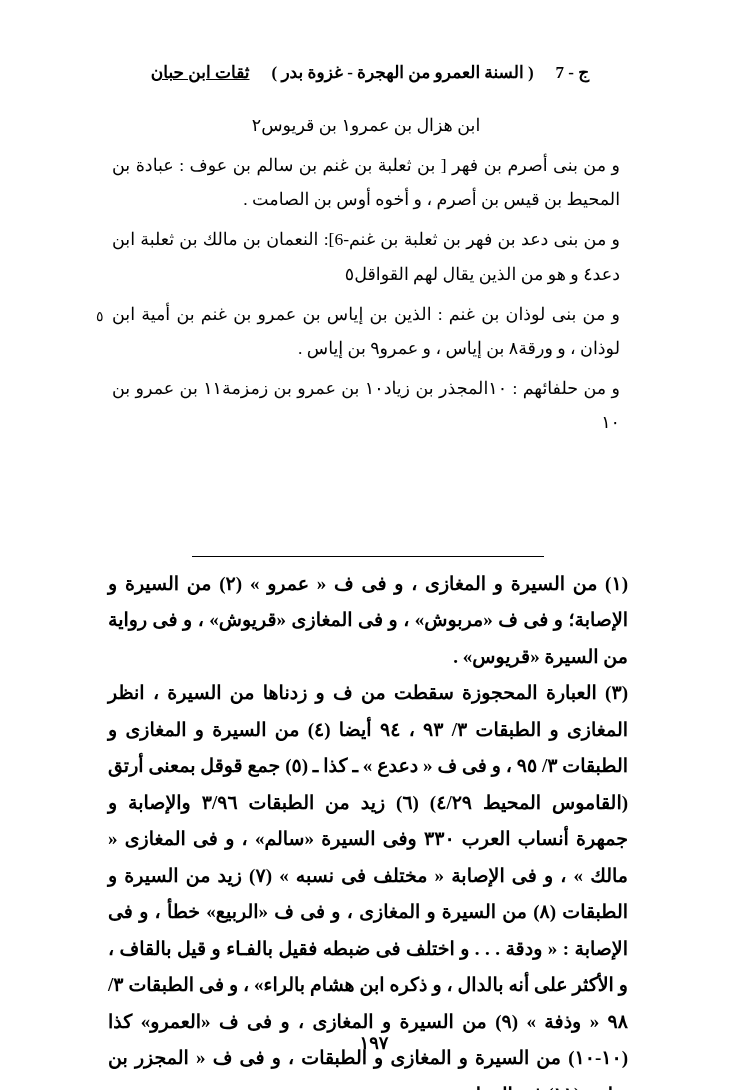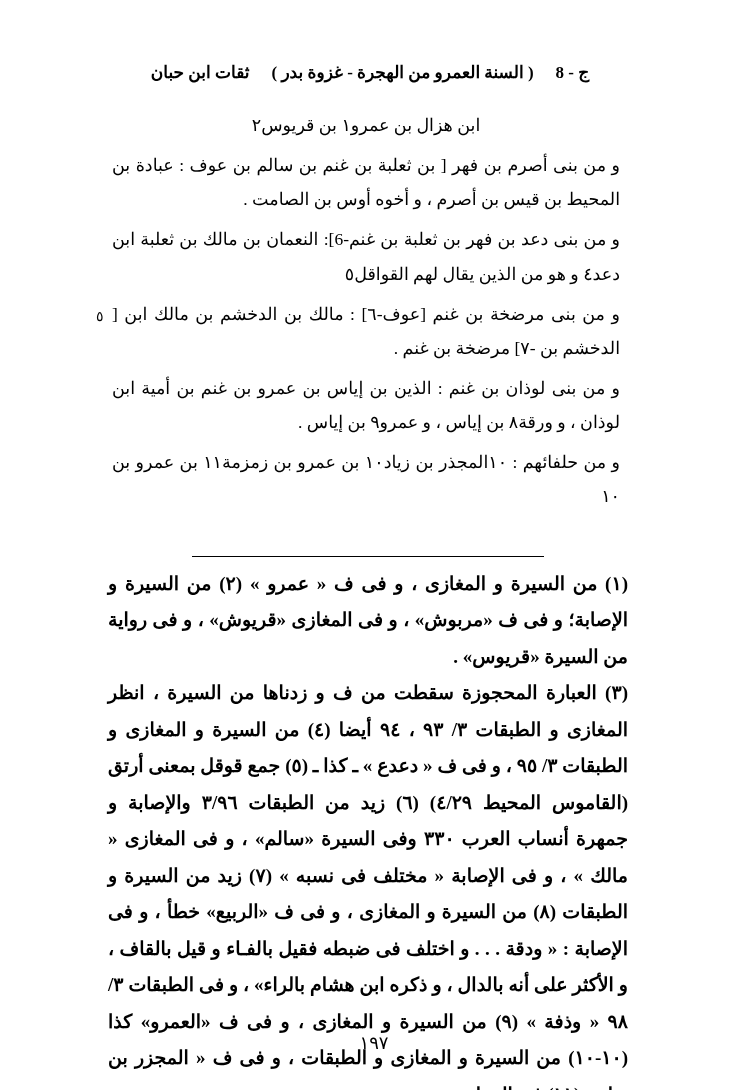"ثقات ابن حبان" .header .h-title { text-decoration: none -> underline }
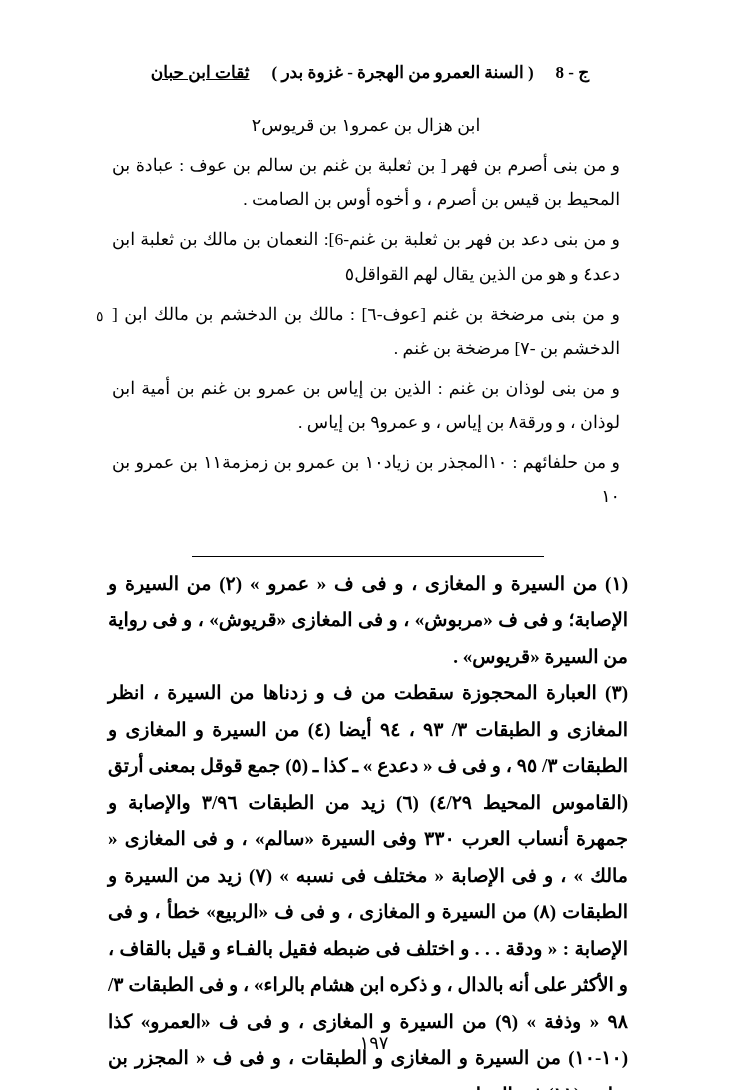"ج - 8" span.h-item { text: 8 -> 7 }
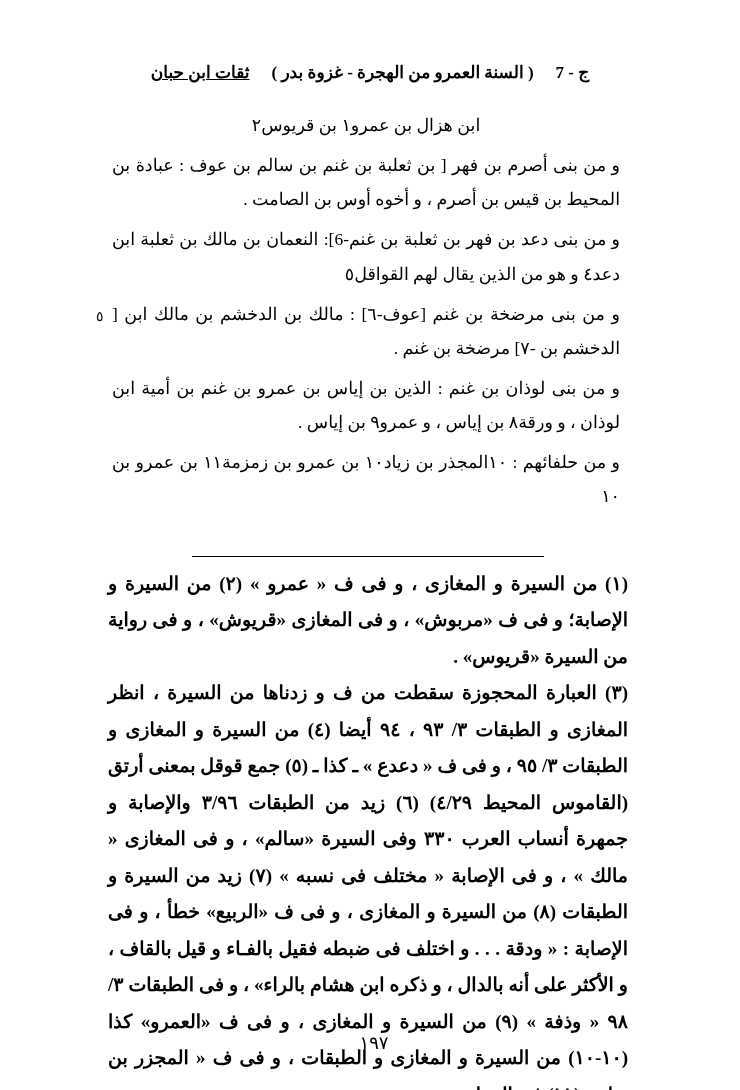"و من بنى مرضخة بن" p.para { html: <p>و من بنى مرضخة بن غنم [عوف-٦] : مالك بن الدخشم بن مالك ابن [ الدخشم بن -٧] مرضخة بن غنم .</p> -> none }
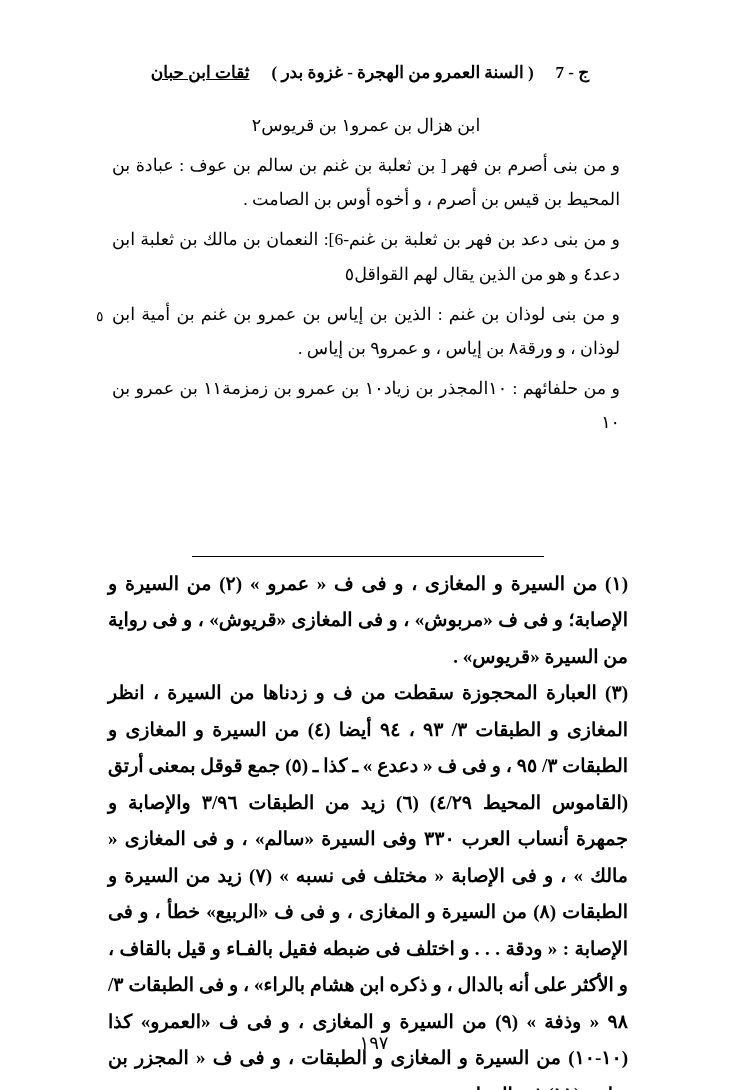"١٩٧" .page-number { font-weight: normal -> bold }
